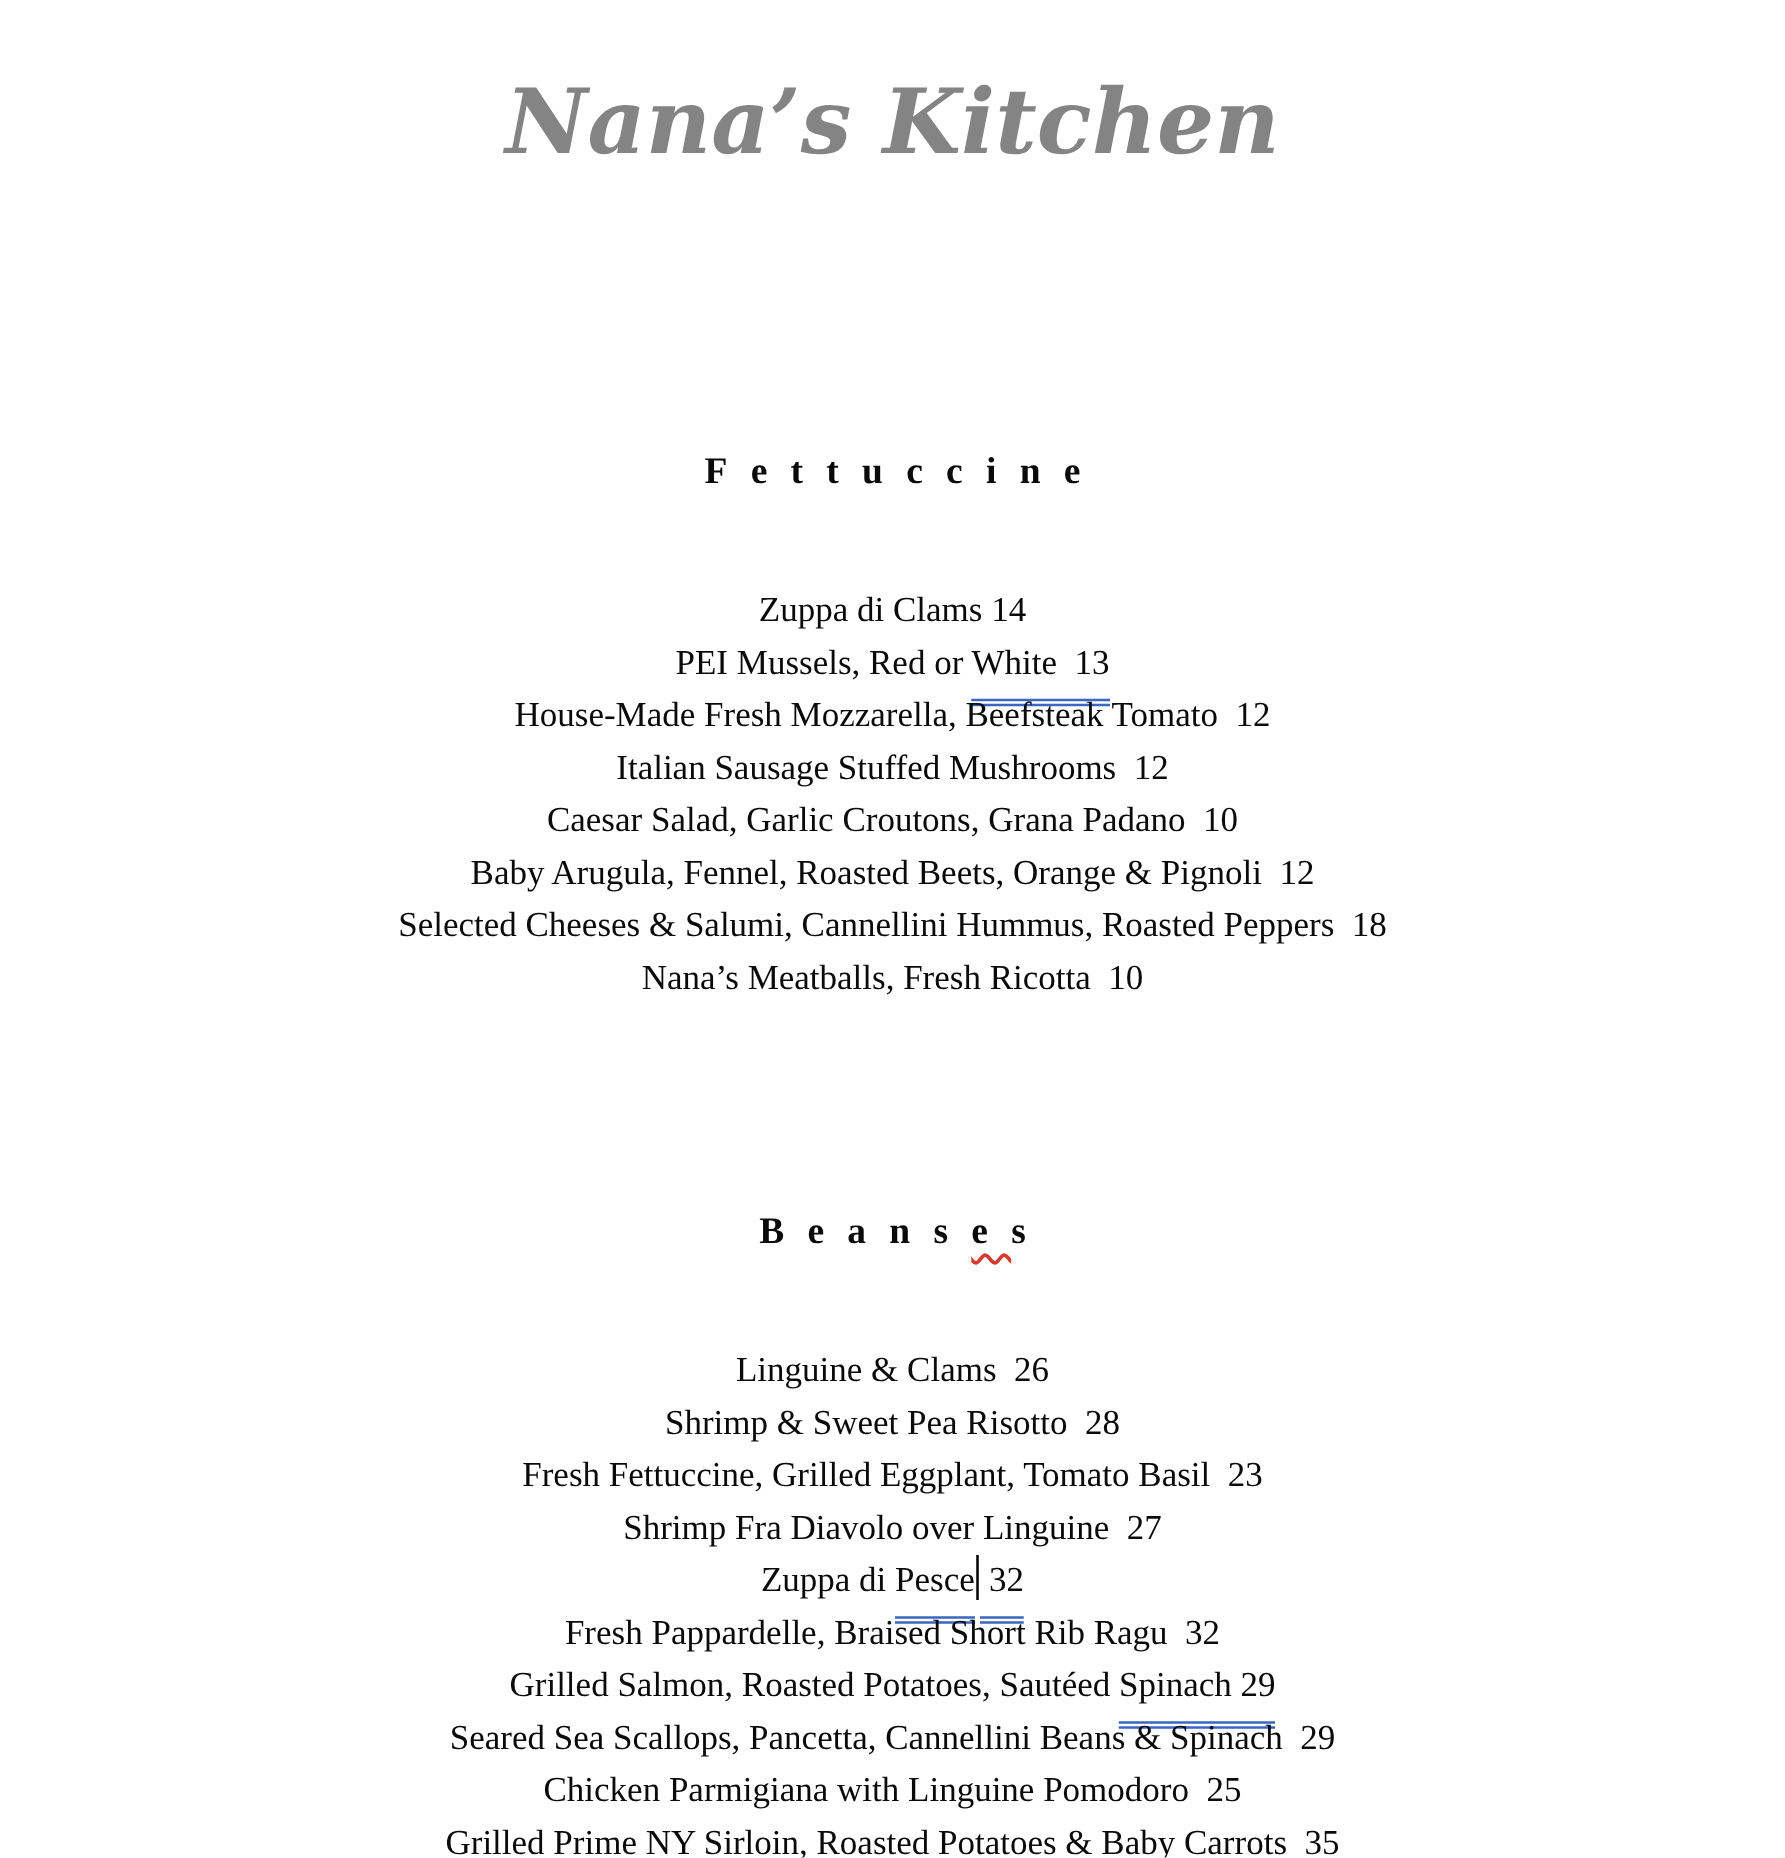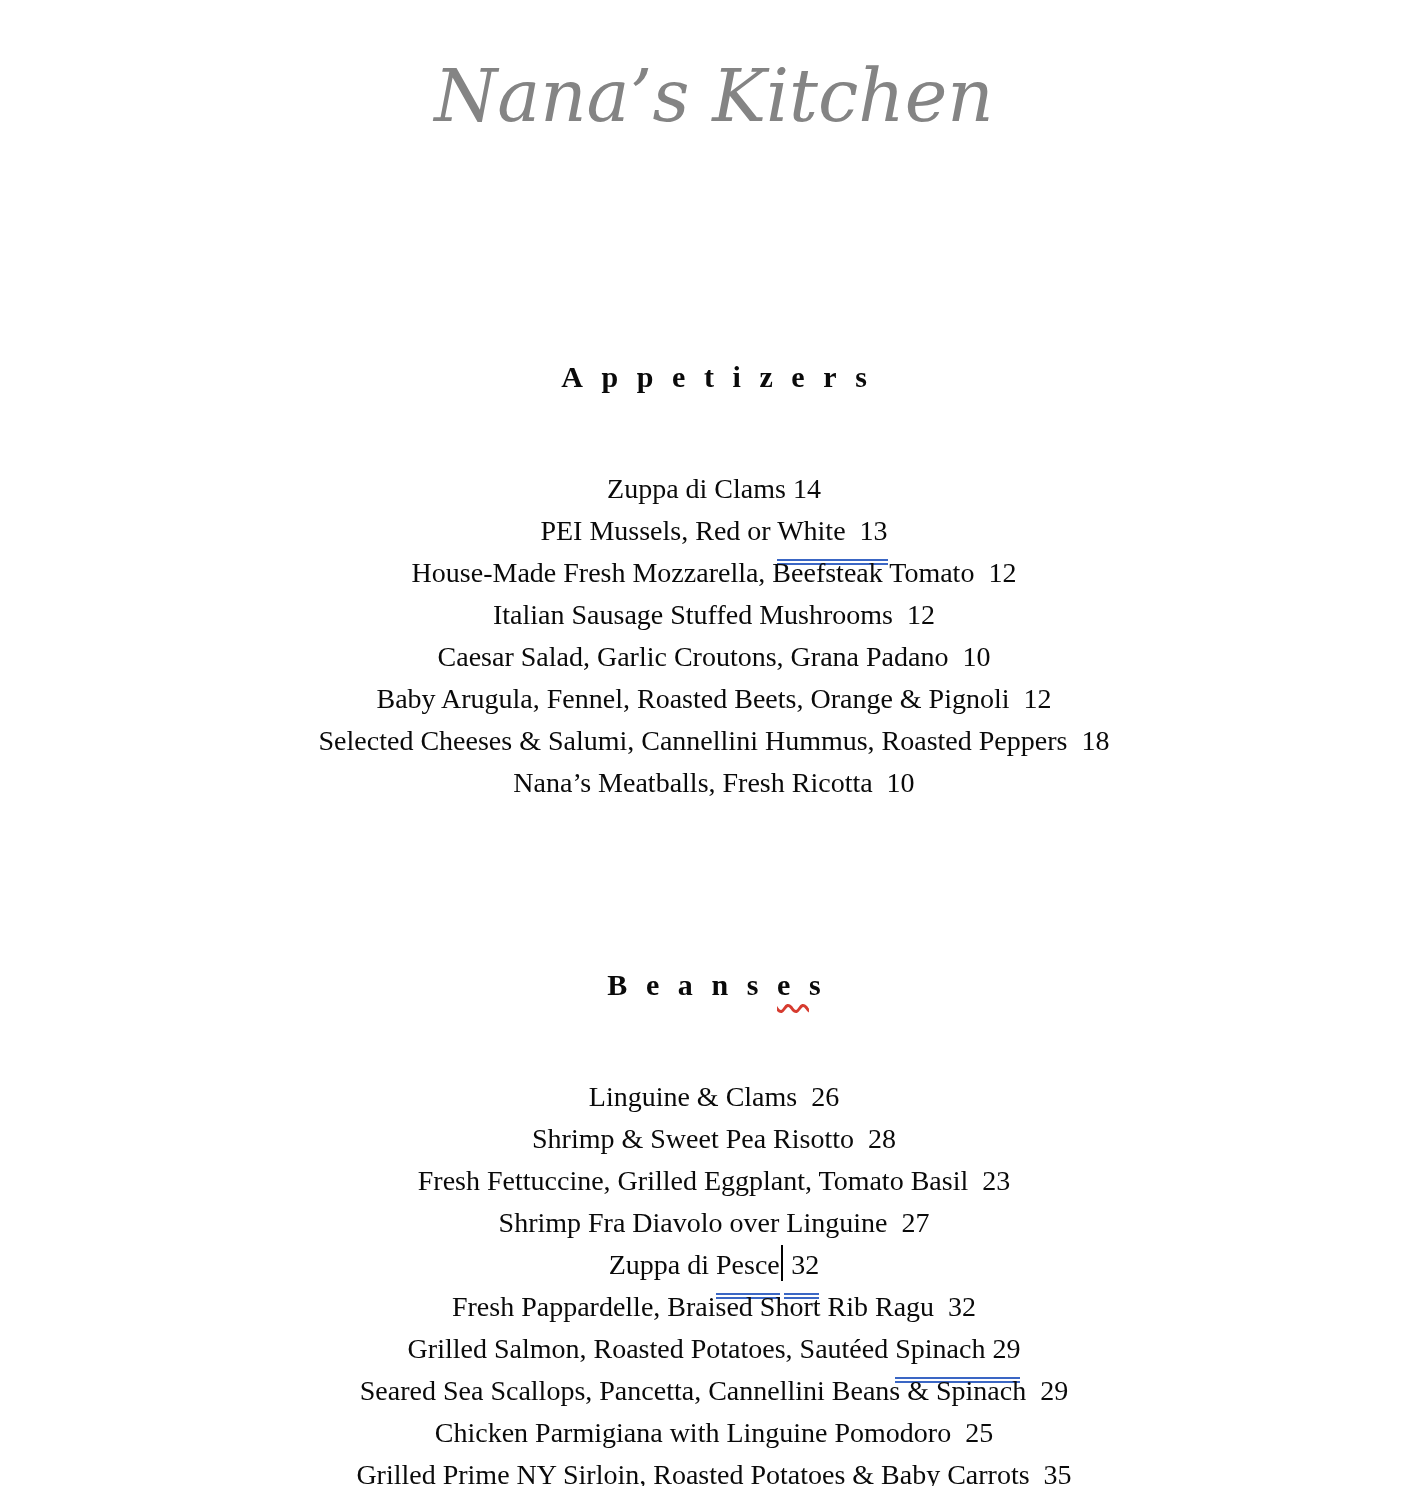"Nana’s Kitchen" .menu-title { font-weight: 400 -> 700 }
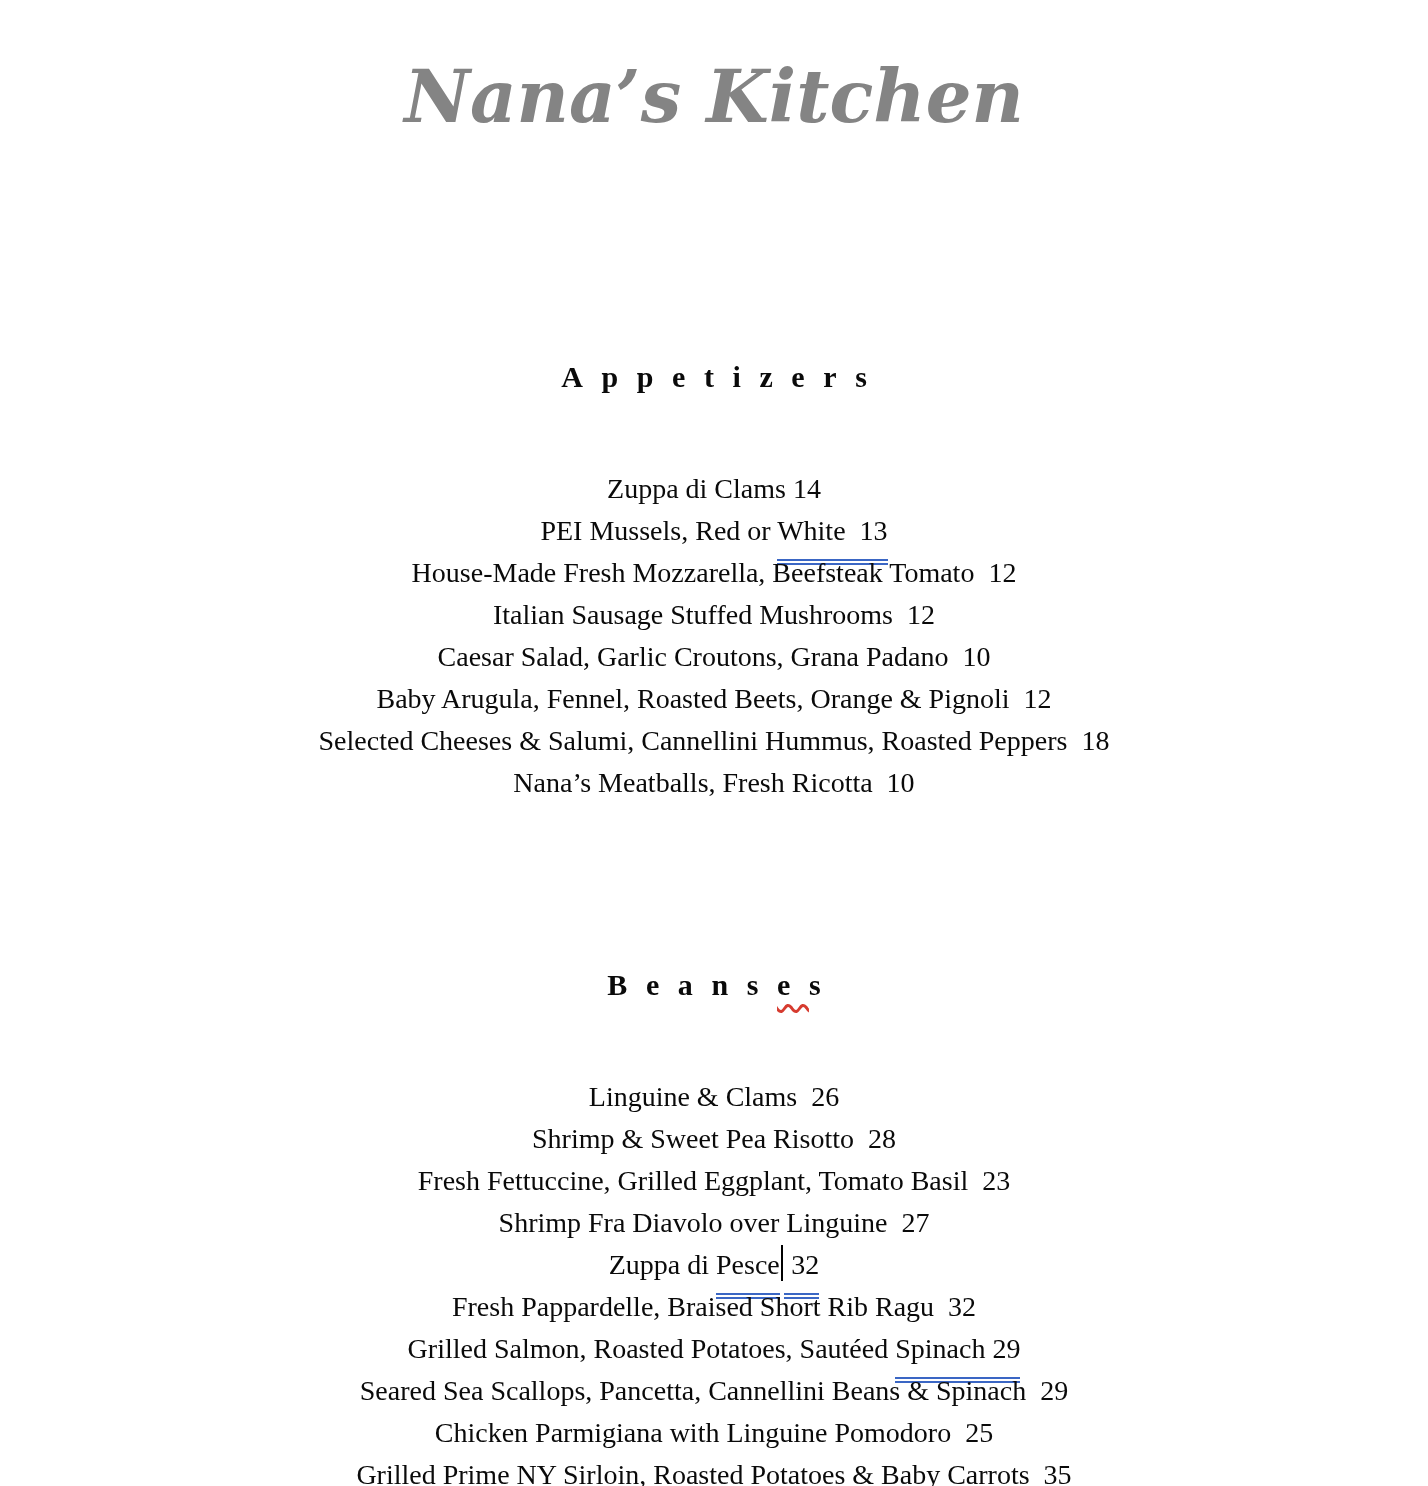"Appetizers" span.hdr-pre { text: Appetizers -> Fettuccine }
